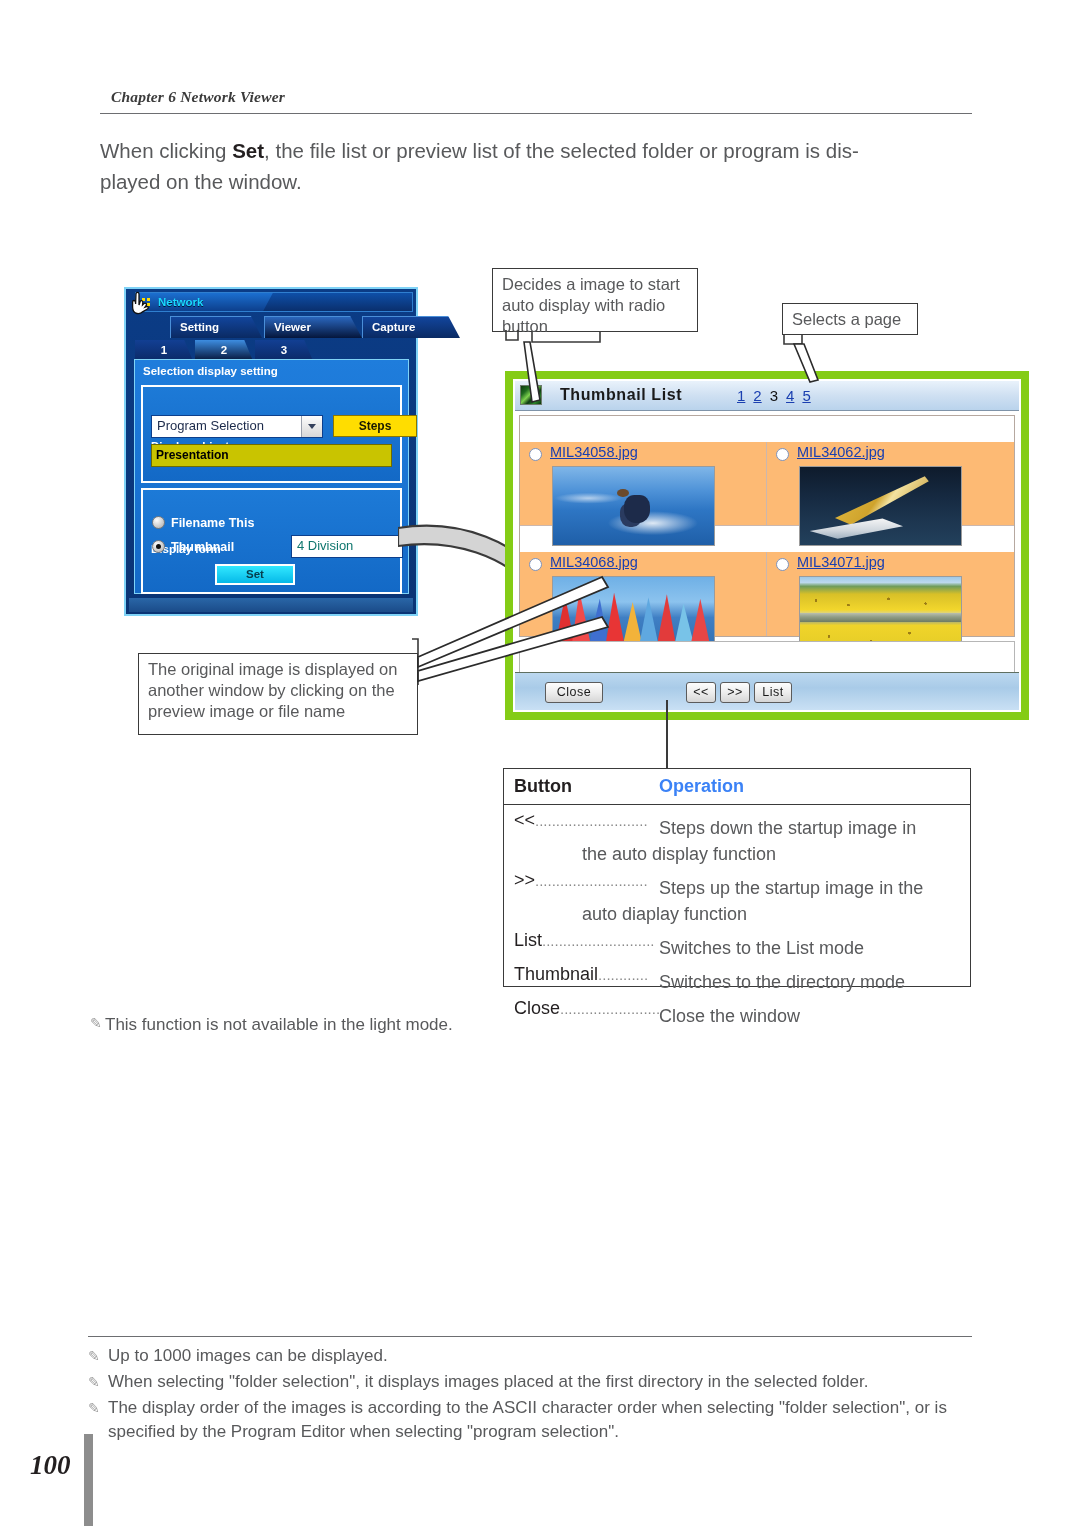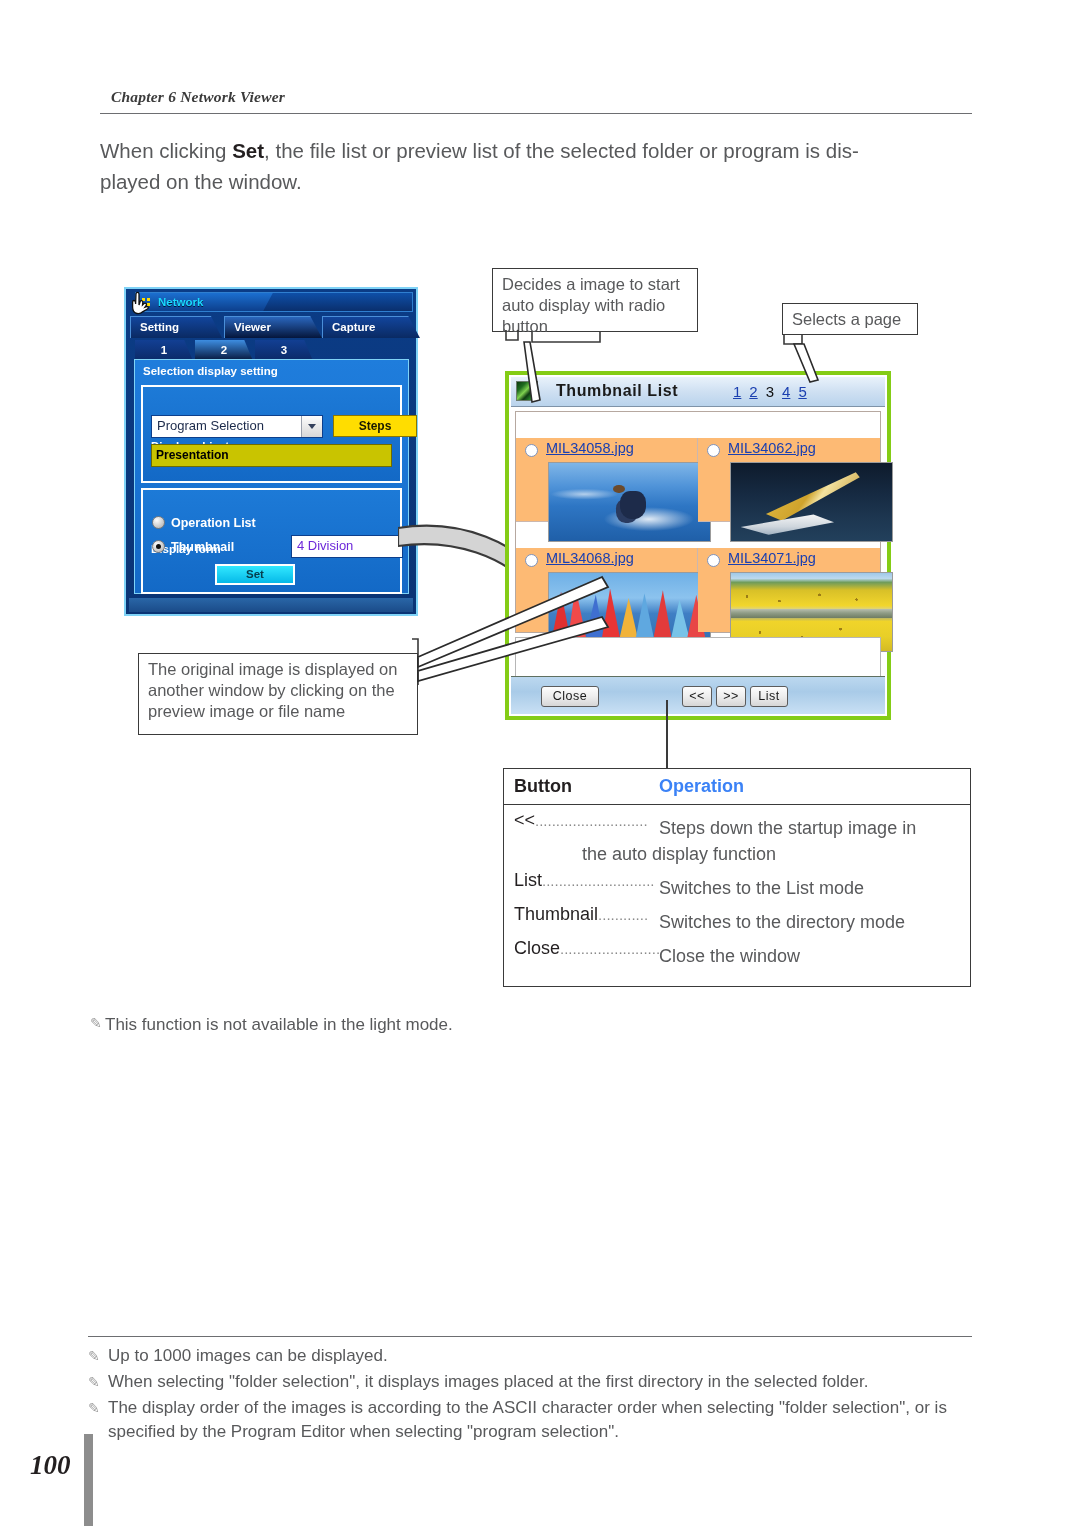"Setting" .tab { margin-left: none -> 40px }
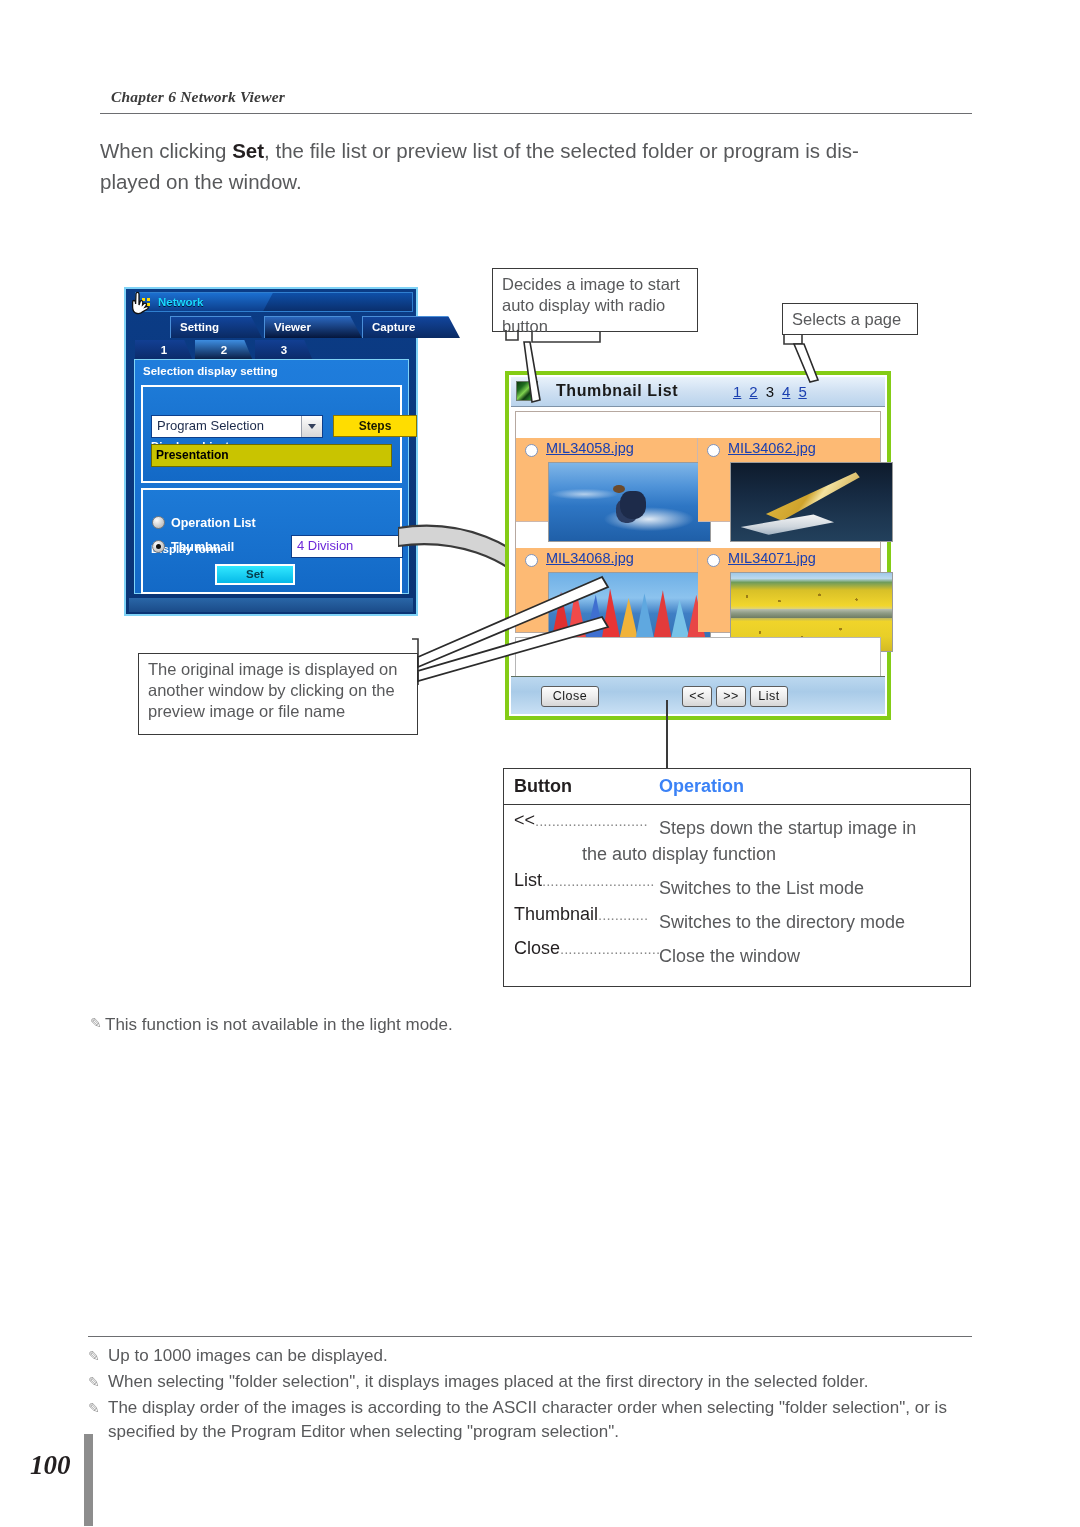"Thumbnail List" .tl-win { border: 4px solid #84cc16 -> 8px solid #84cc16; width: 386px -> 524px }
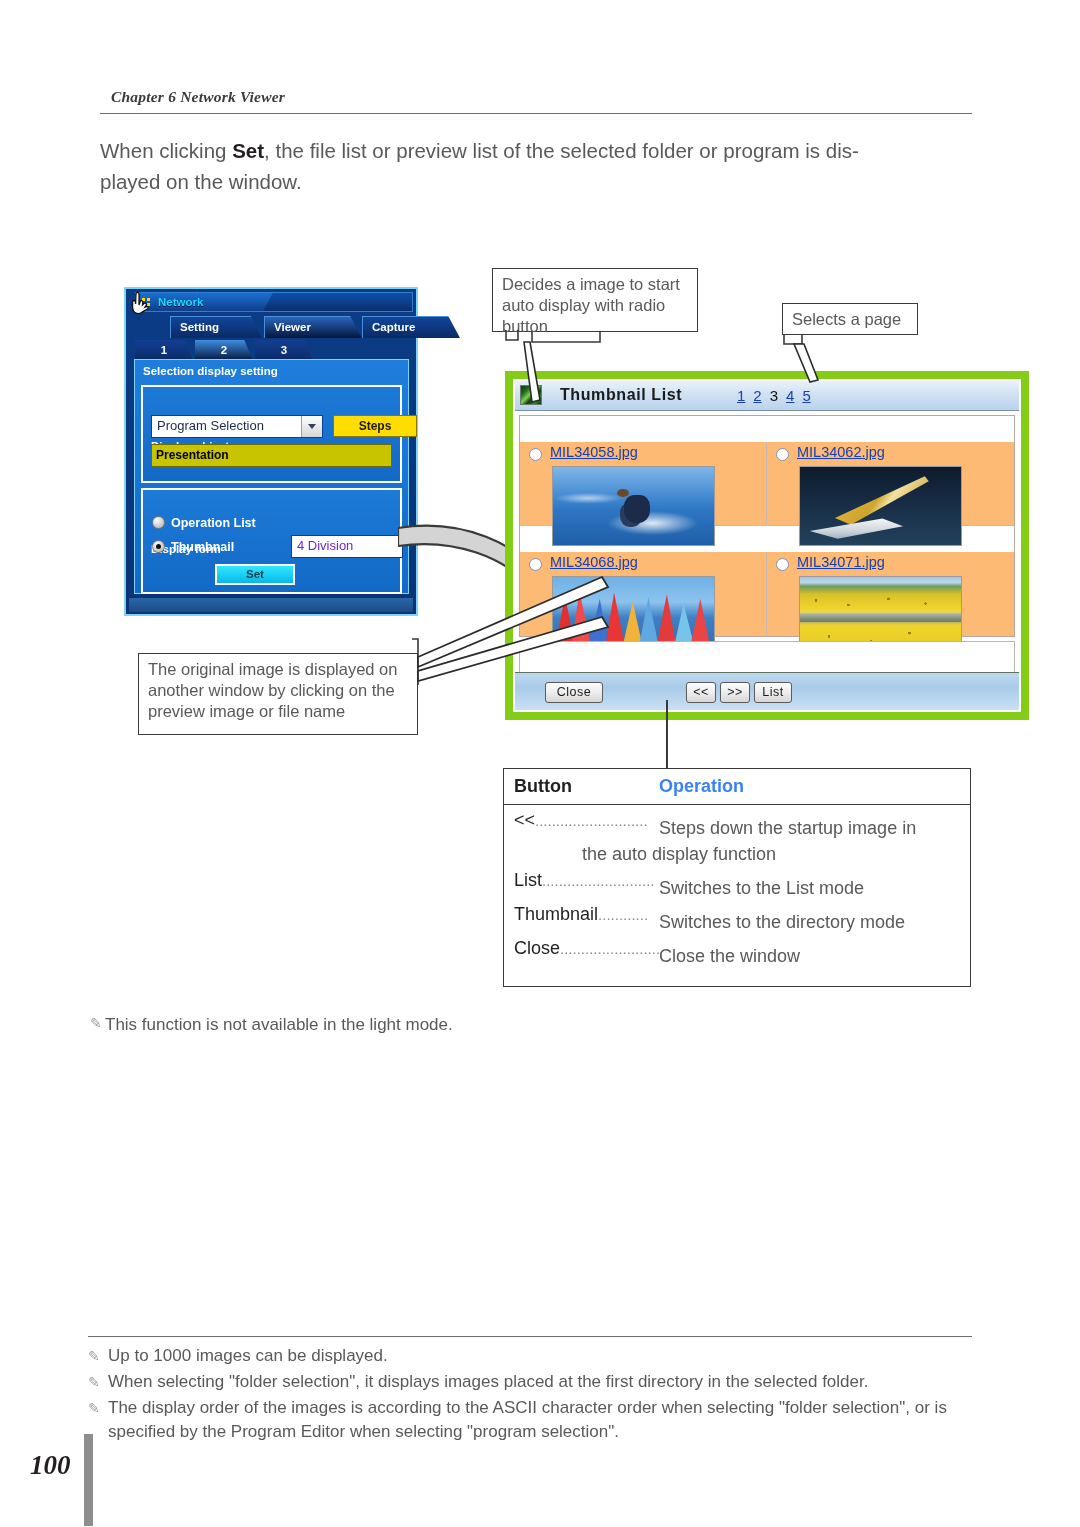"Operation List" span { text: Operation List -> Filename This }
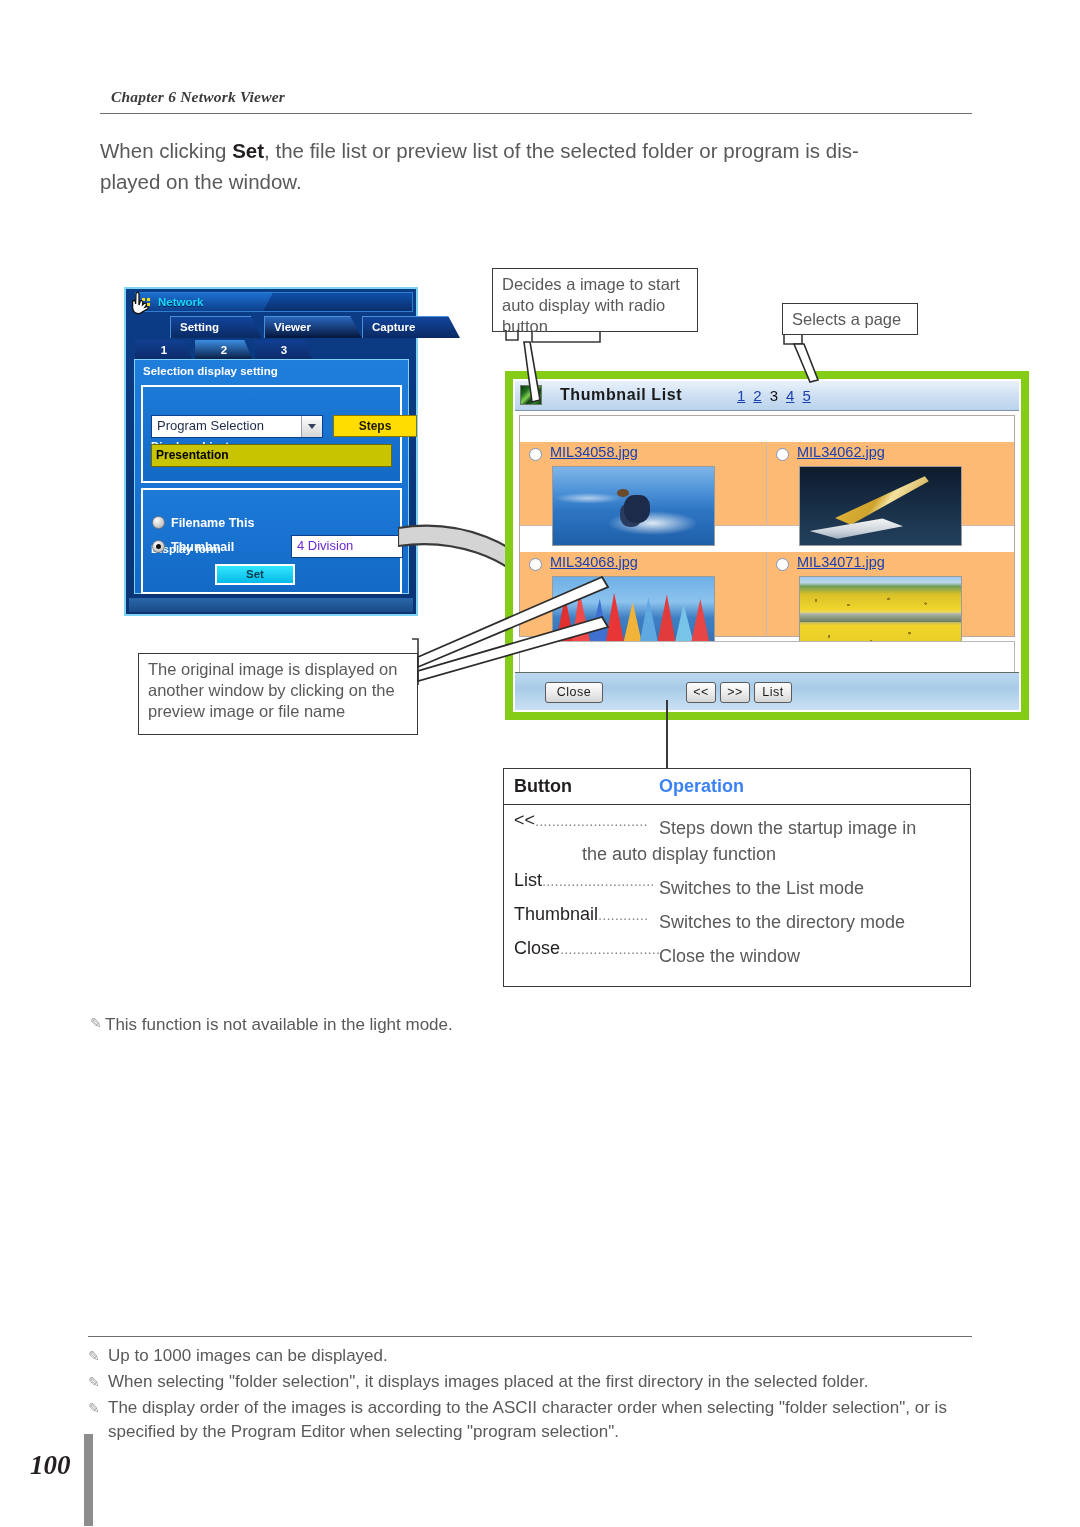"4 Division" .division-text { color: #6d28d9 -> #0f766e }
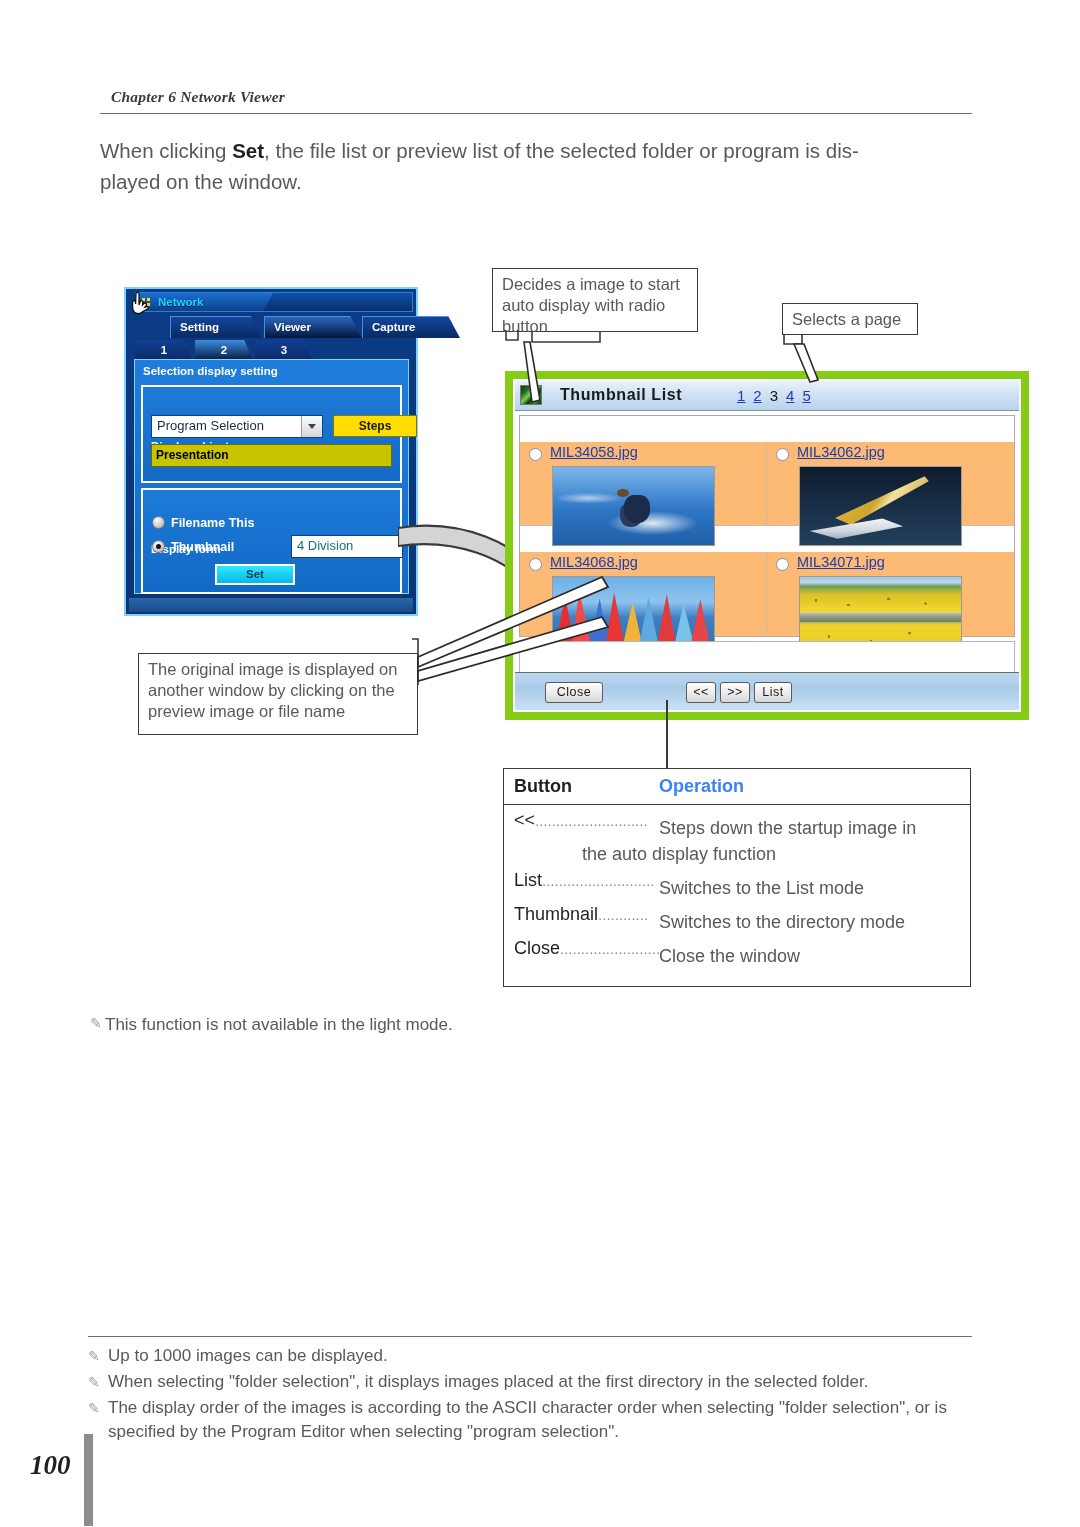">>........................... Steps up" div.op-row { html: none -> <div> <span><span>&gt;&gt;</span><span>...........................</span></span><span>Steps up the startup image in the</span> <span>auto diaplay function</span> </div> }
